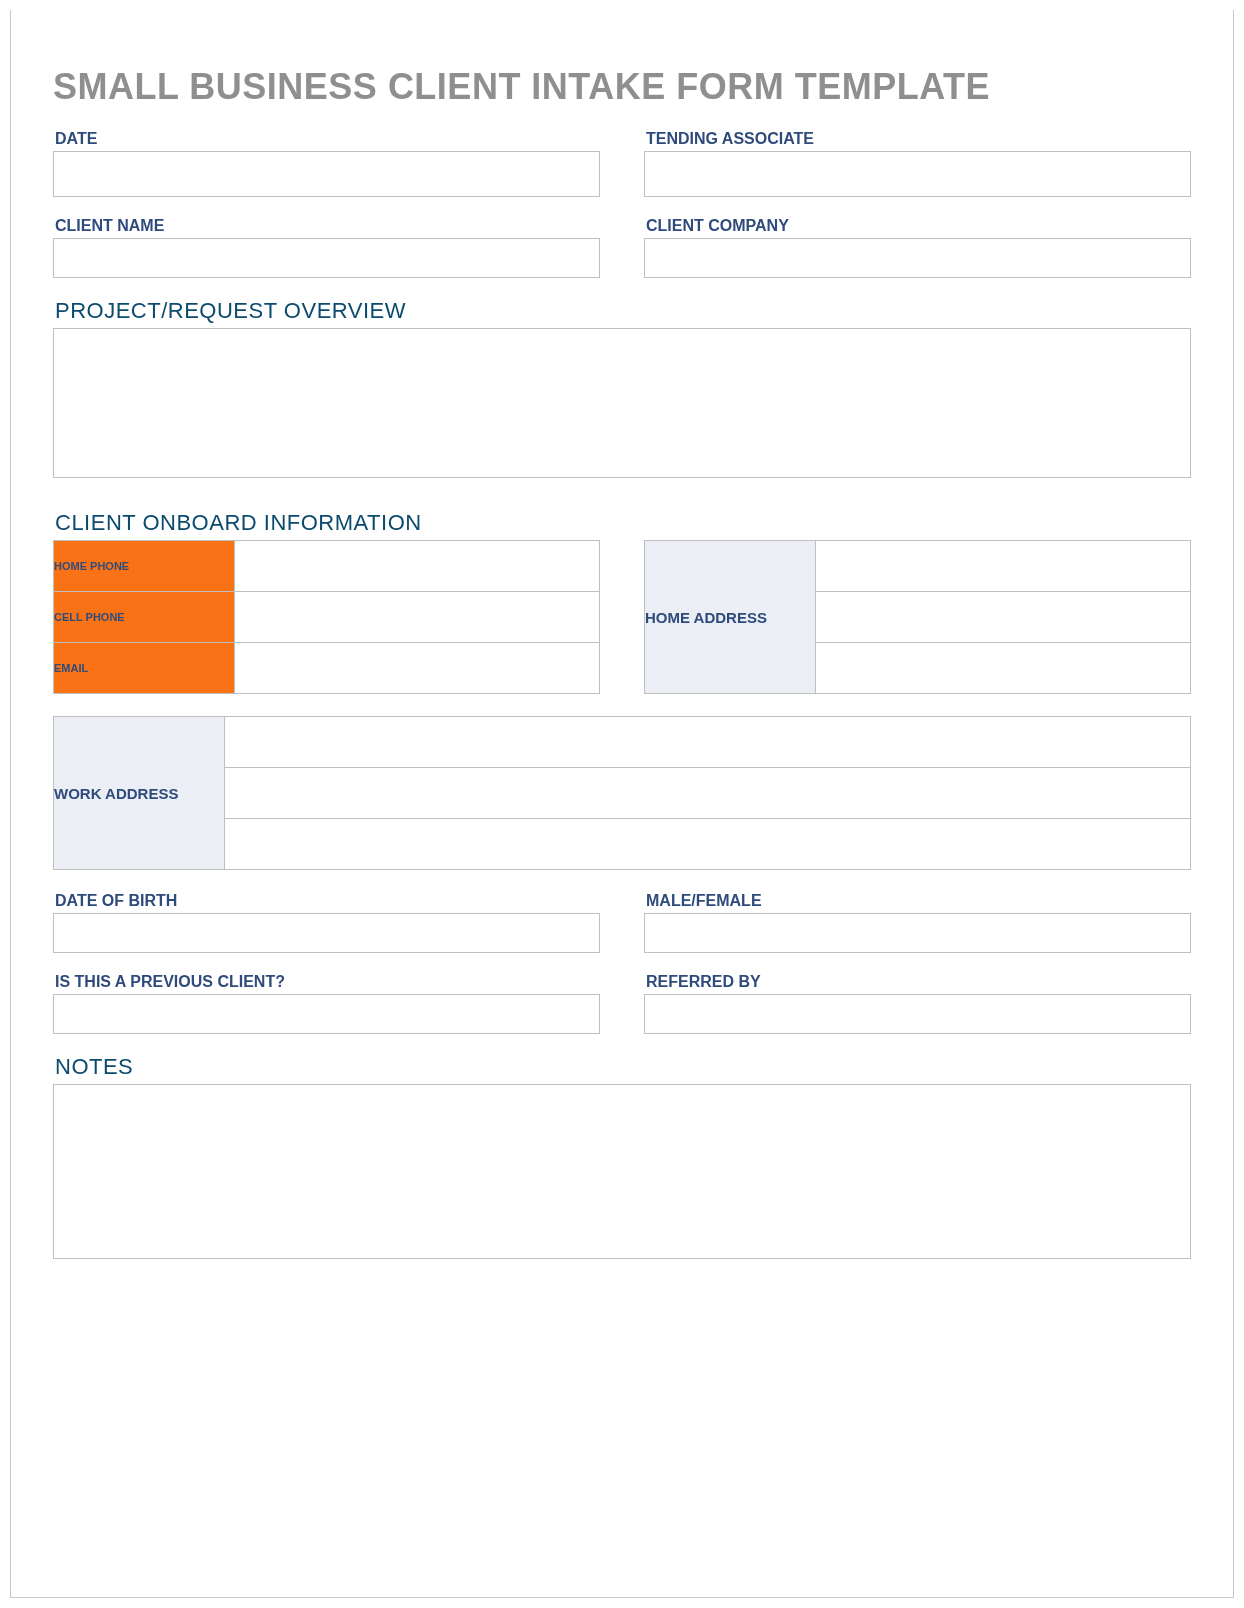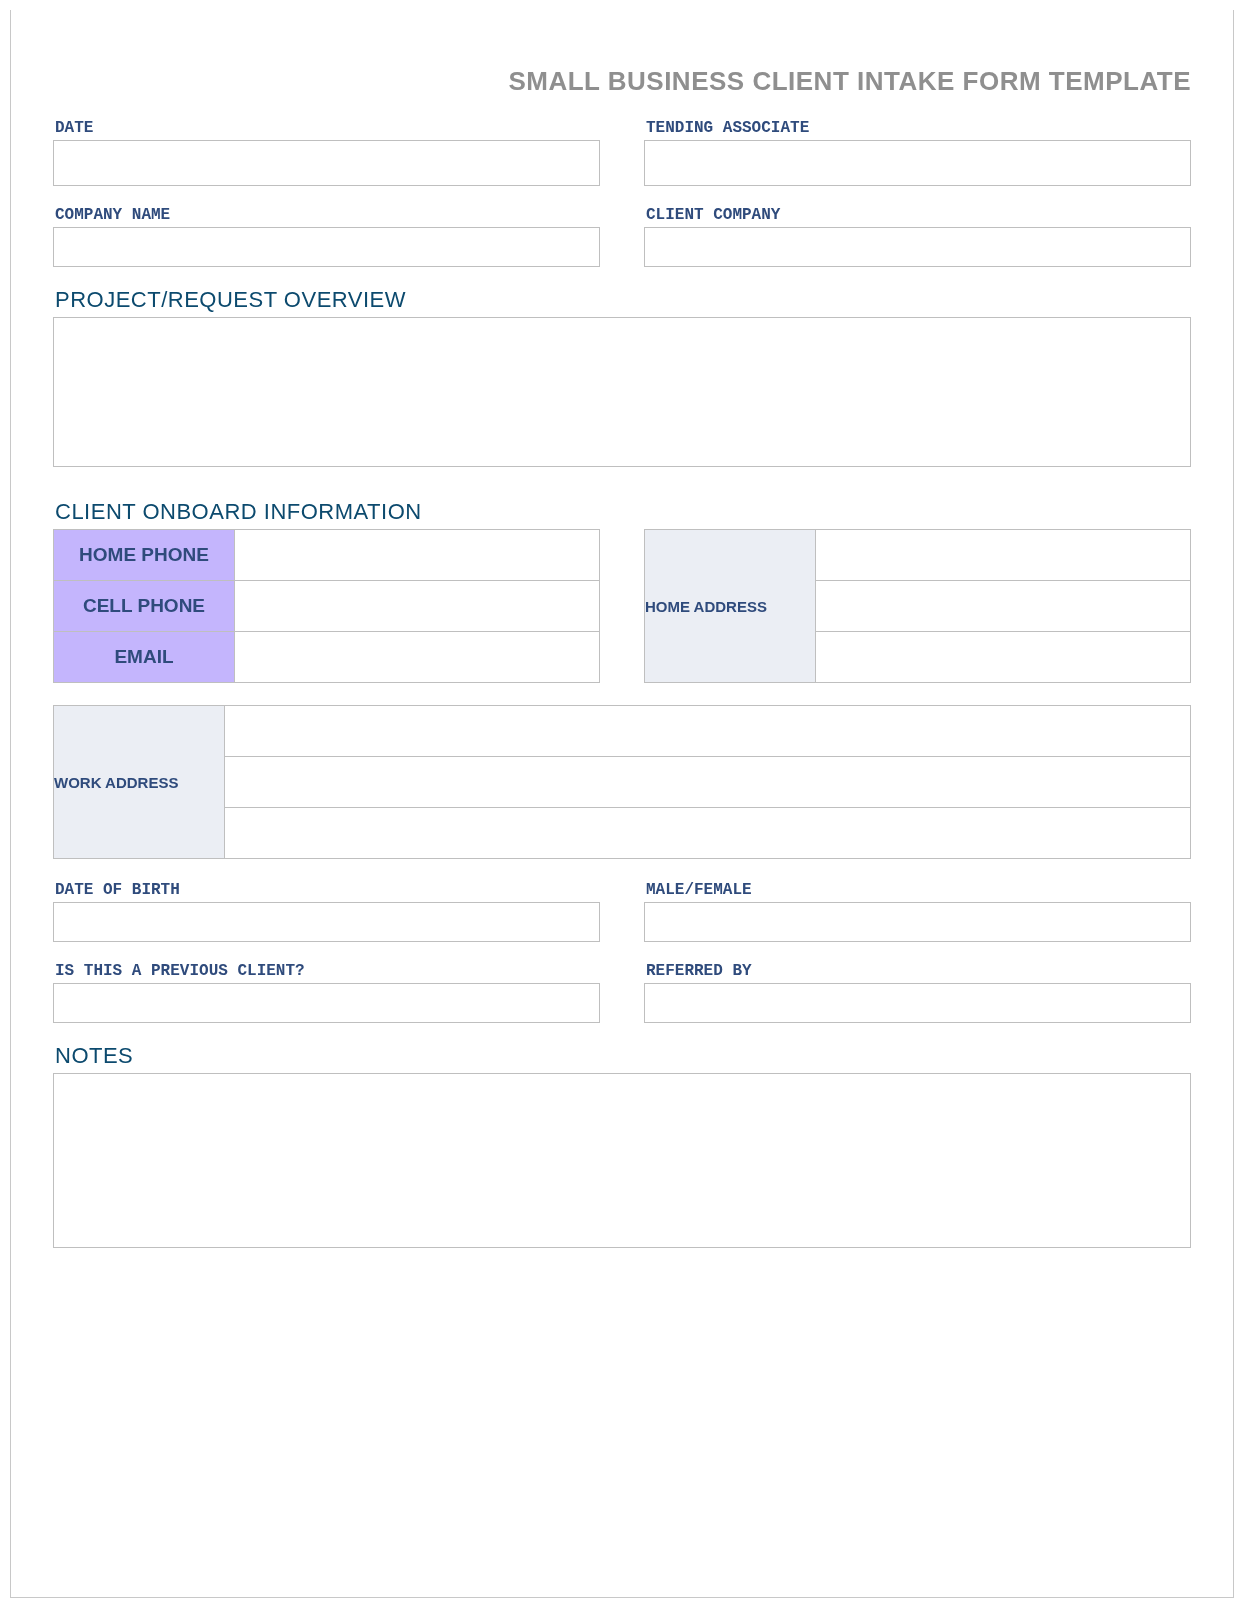"SMALL BUSINESS CLIENT INTAKE FORM" .doc-title { font-size: 26px -> 36px; text-align: right -> none }
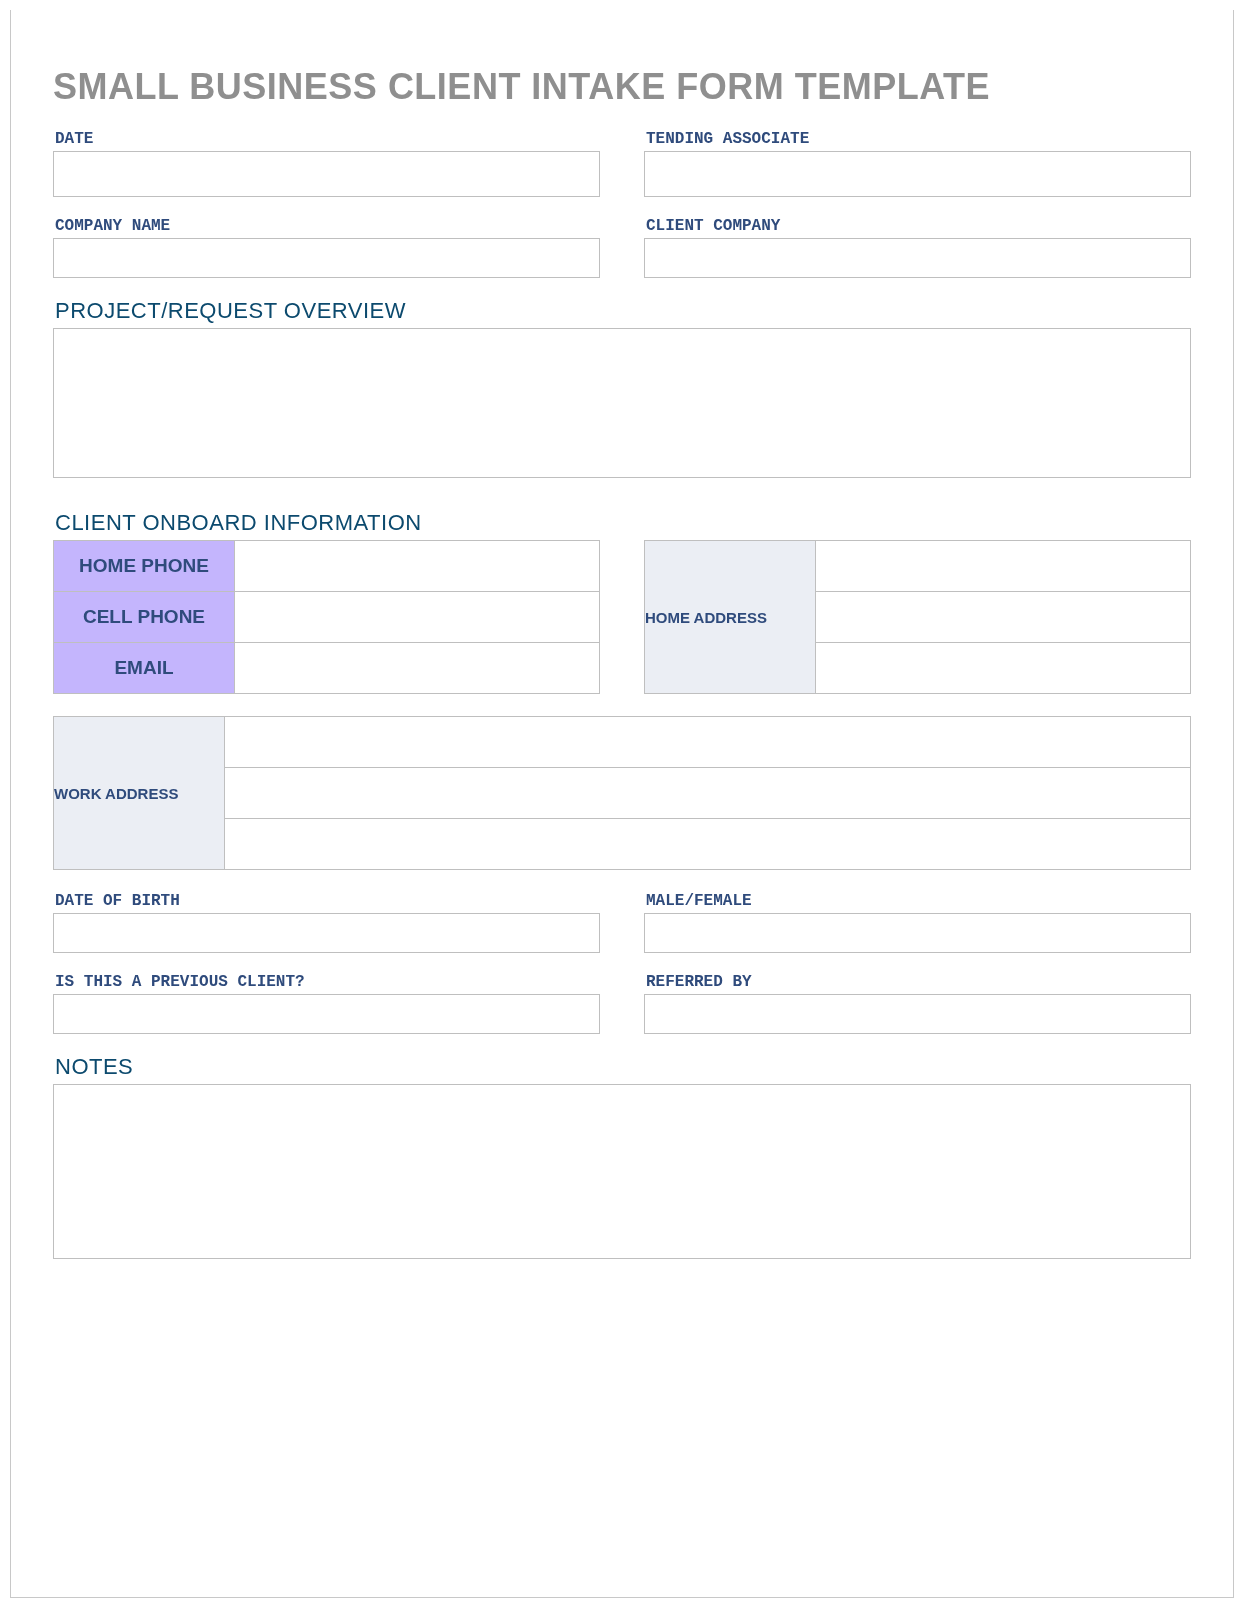"DATE" .row-2 { font-family: Liberation Mono, monospace -> none }
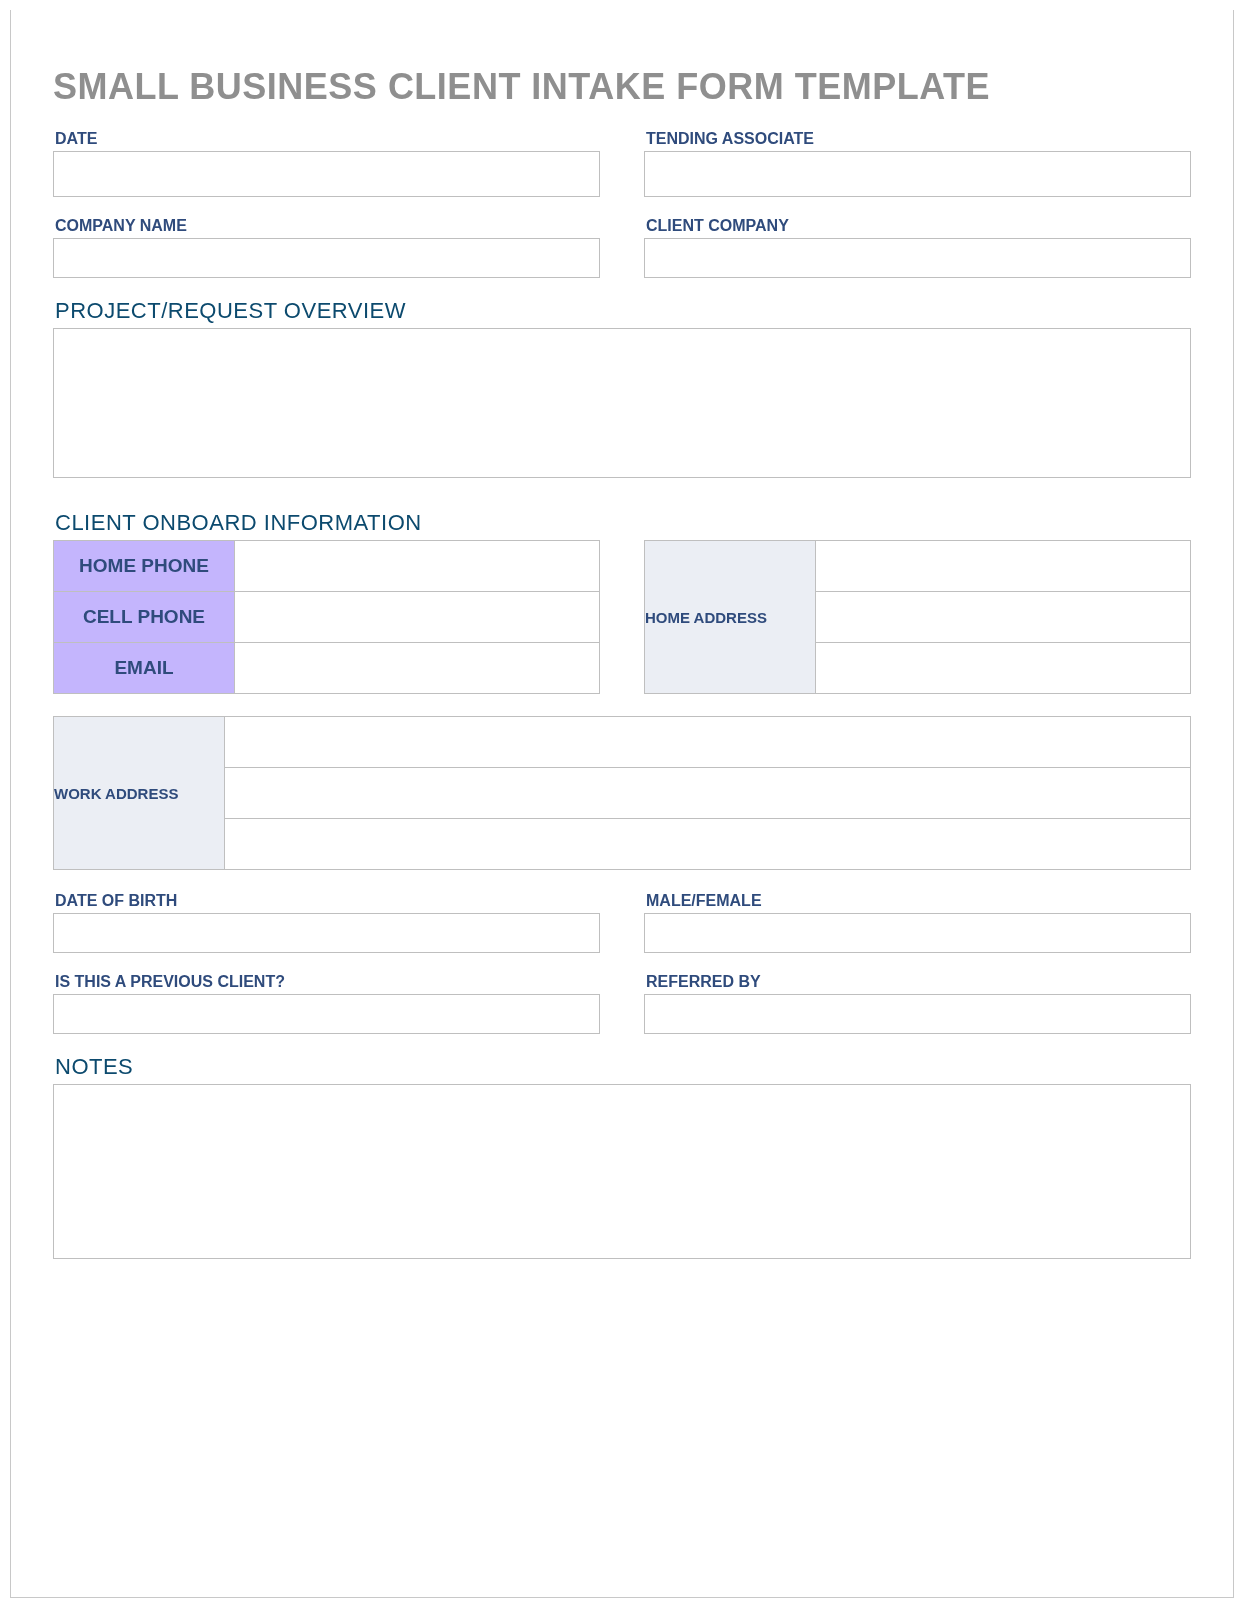"COMPANY NAME" div.field-label { text: COMPANY -> CLIENT }
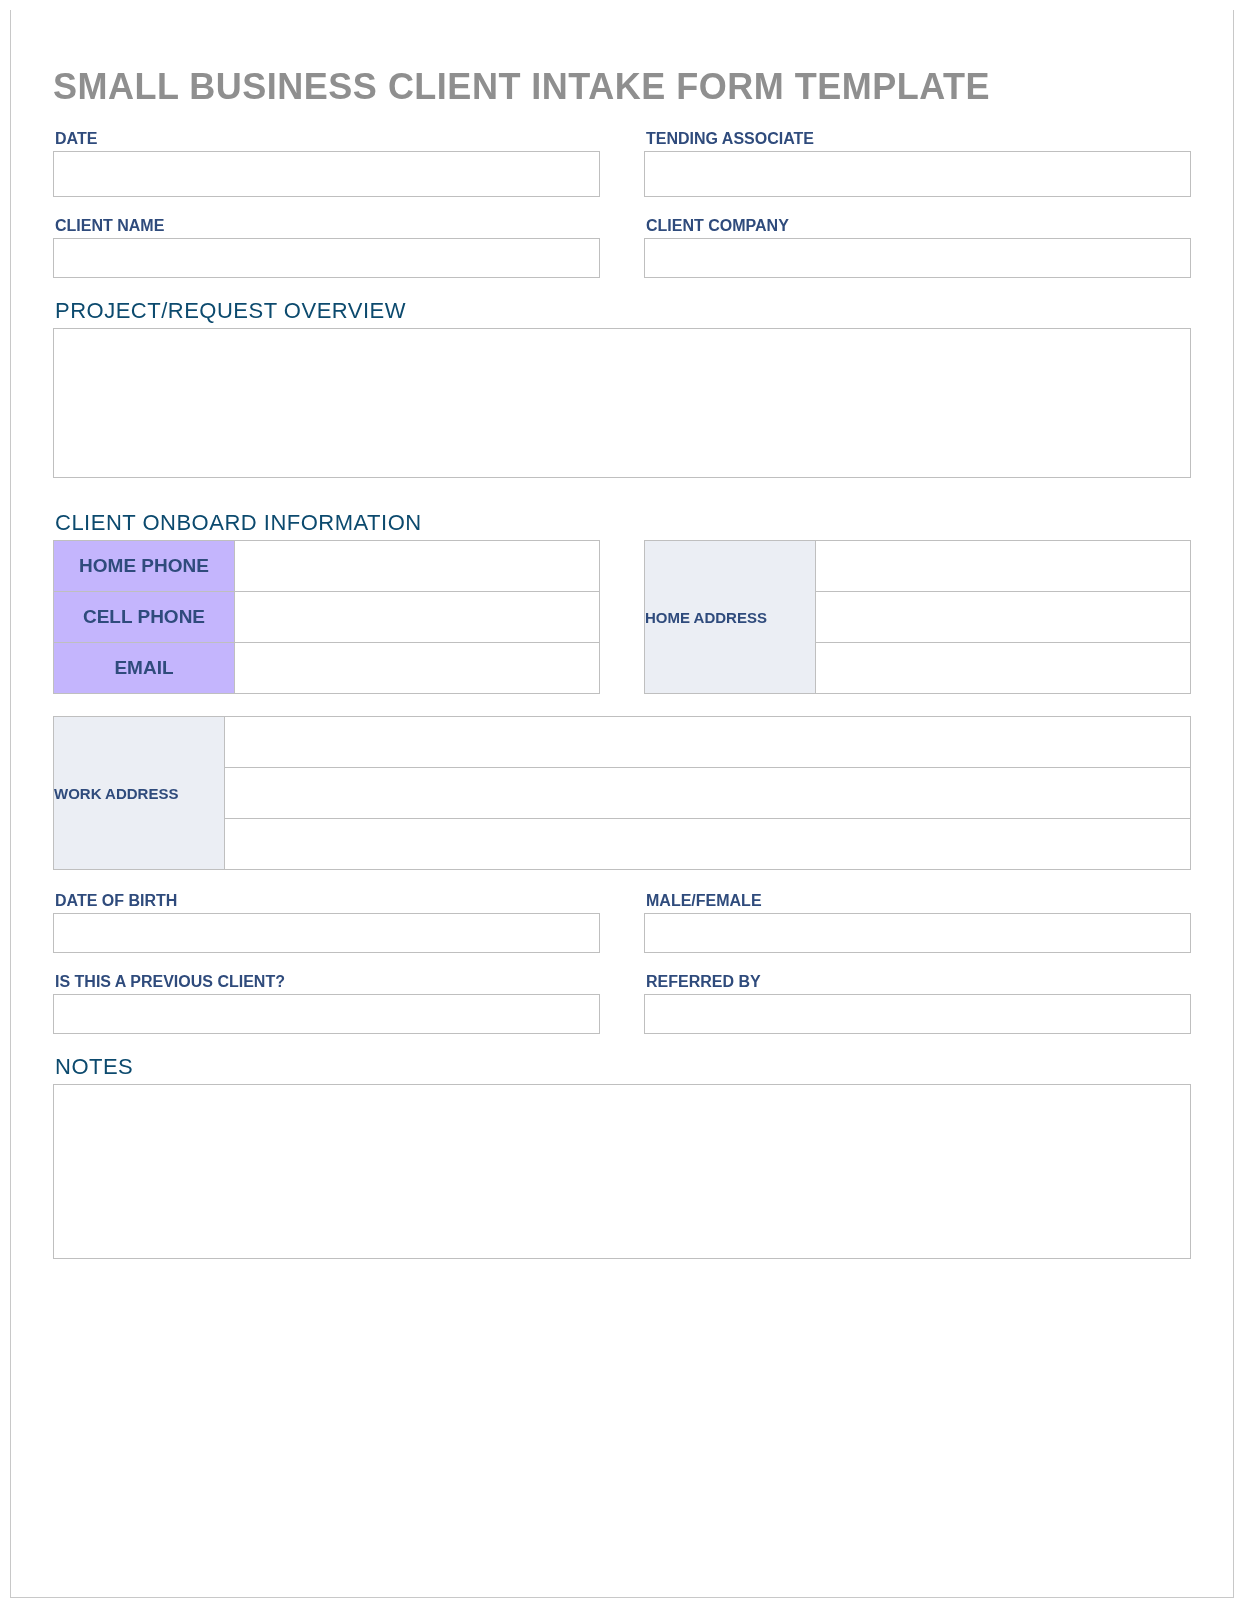"HOME PHONE" .lbl-cell { background: #c4b5fd -> #f97316; font-size: 19px -> 11px; text-align: center -> left }
